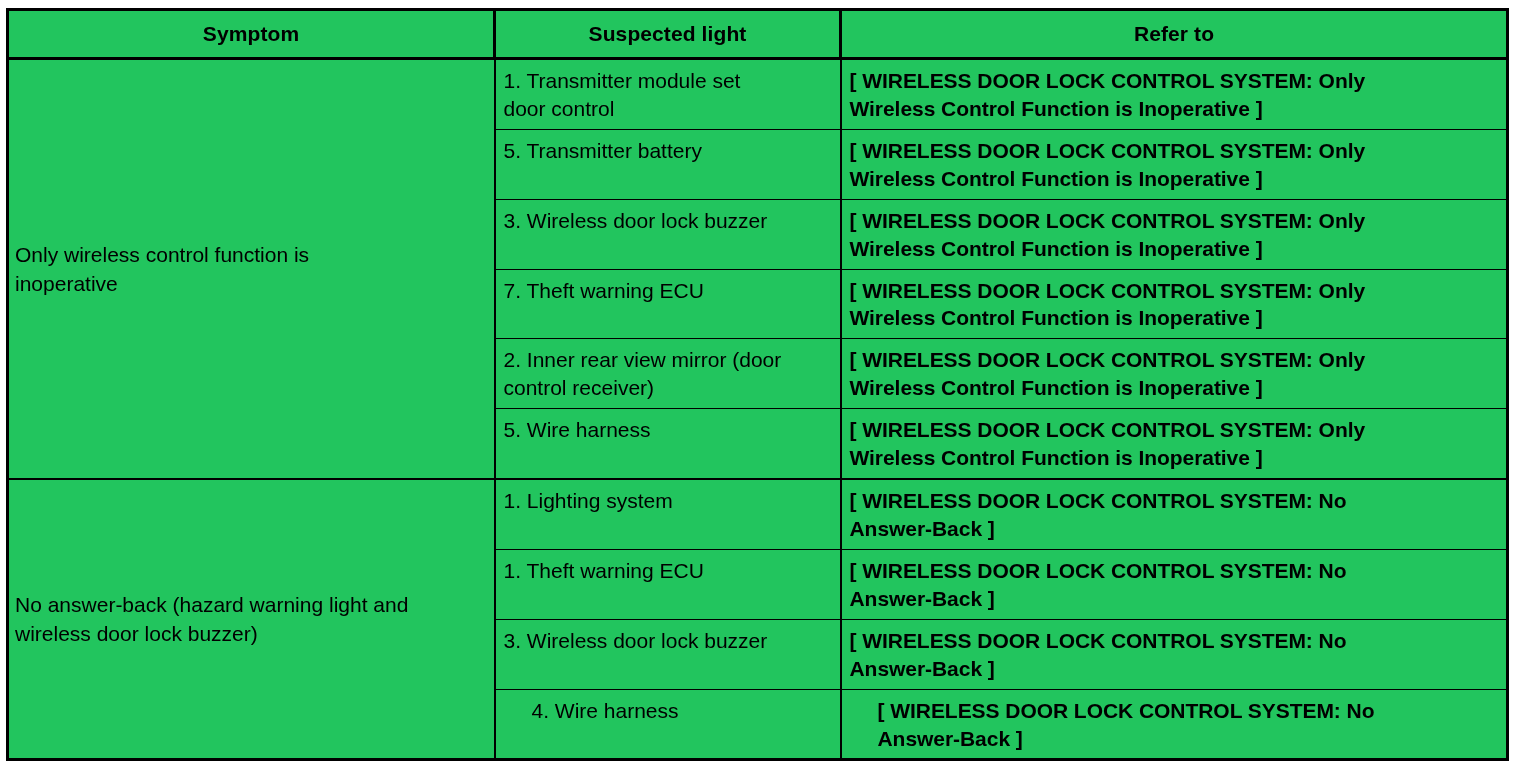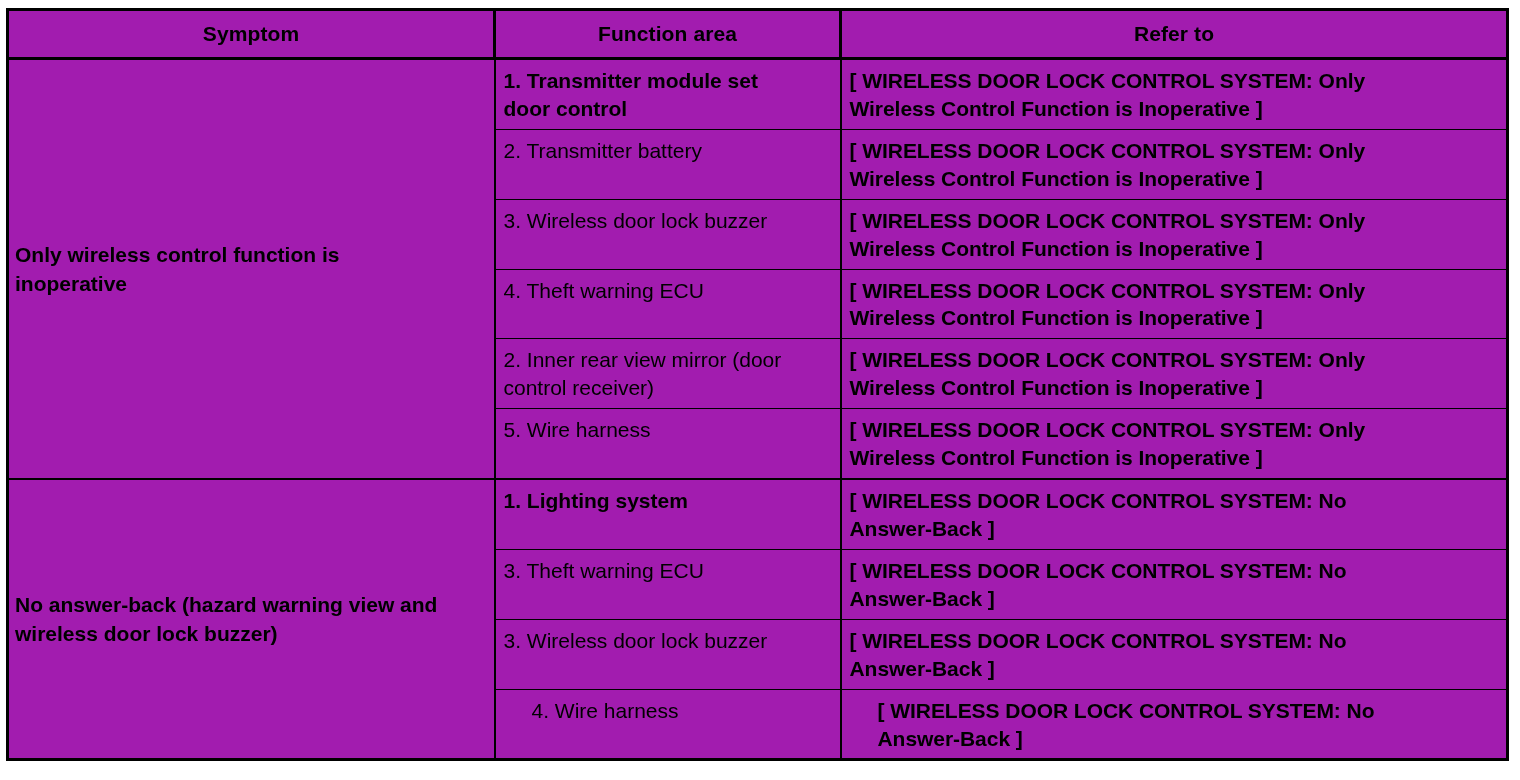"Symptom" table.sym-table { background: #a21caf -> #22c55e }
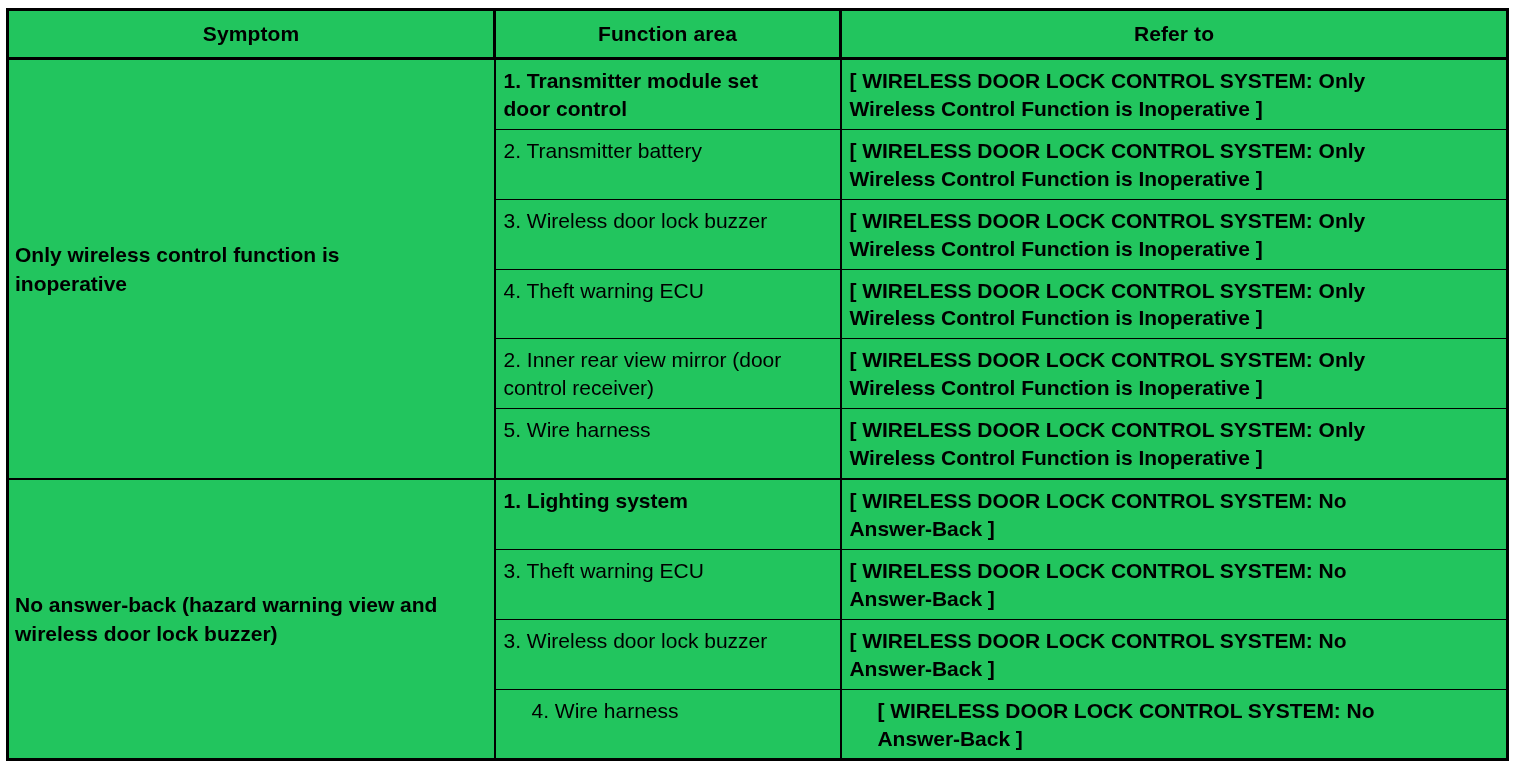"Function area" th { text: Function area -> Suspected light }
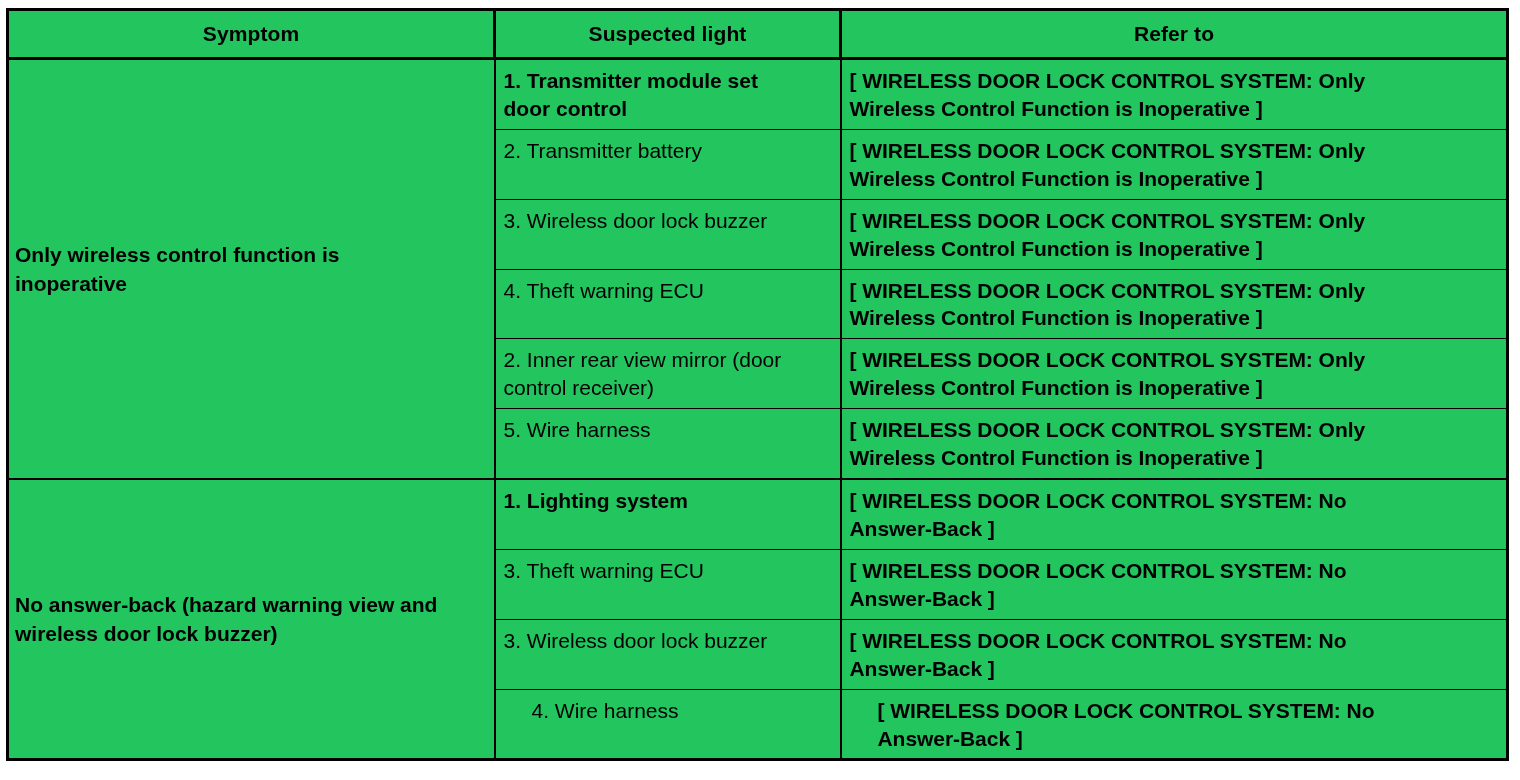"1. Transmitter module set" tbody tr.group-start > td { font-weight: bold -> none }
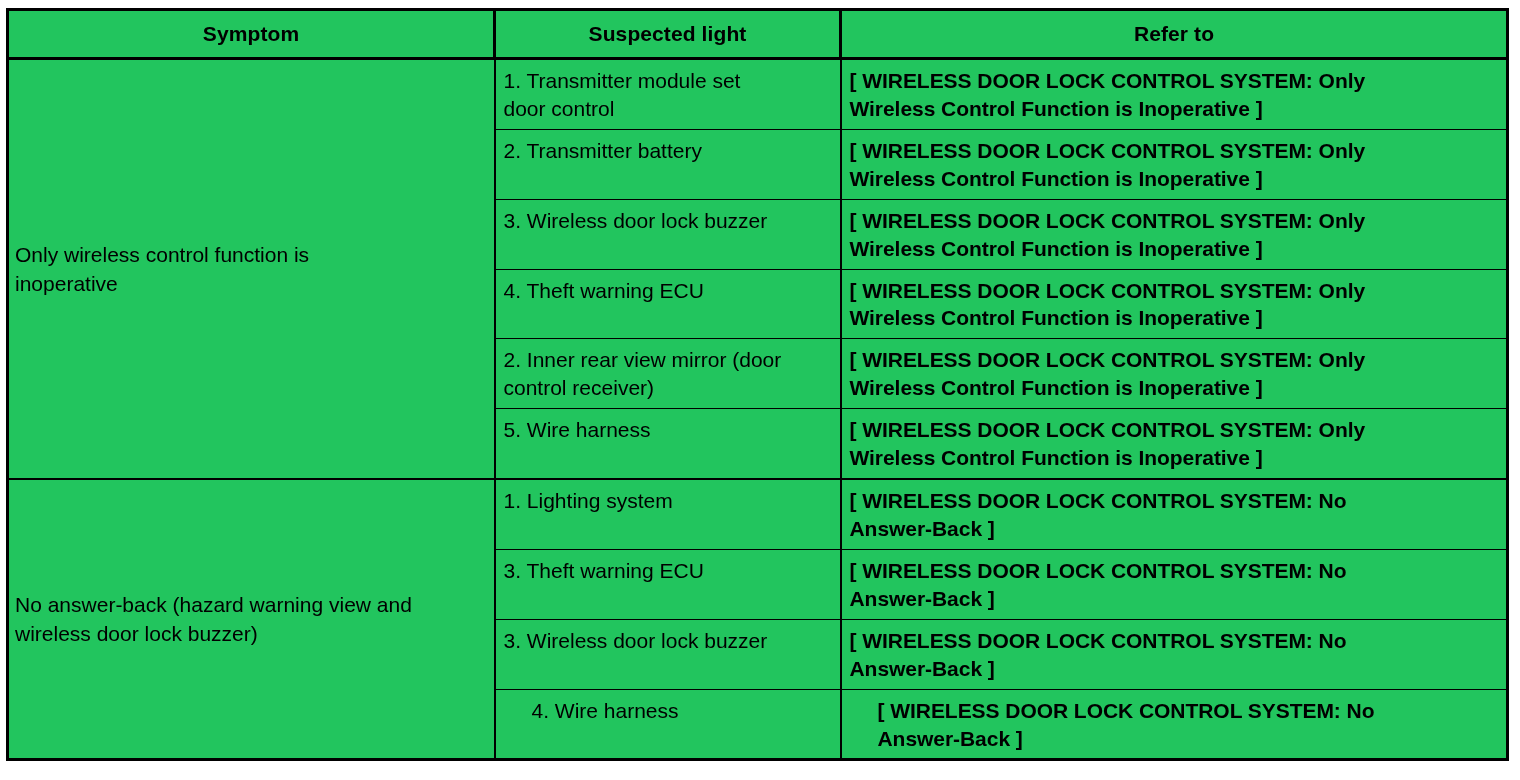"2. Transmitter battery" span.cell-text { text: 2 -> 5 }
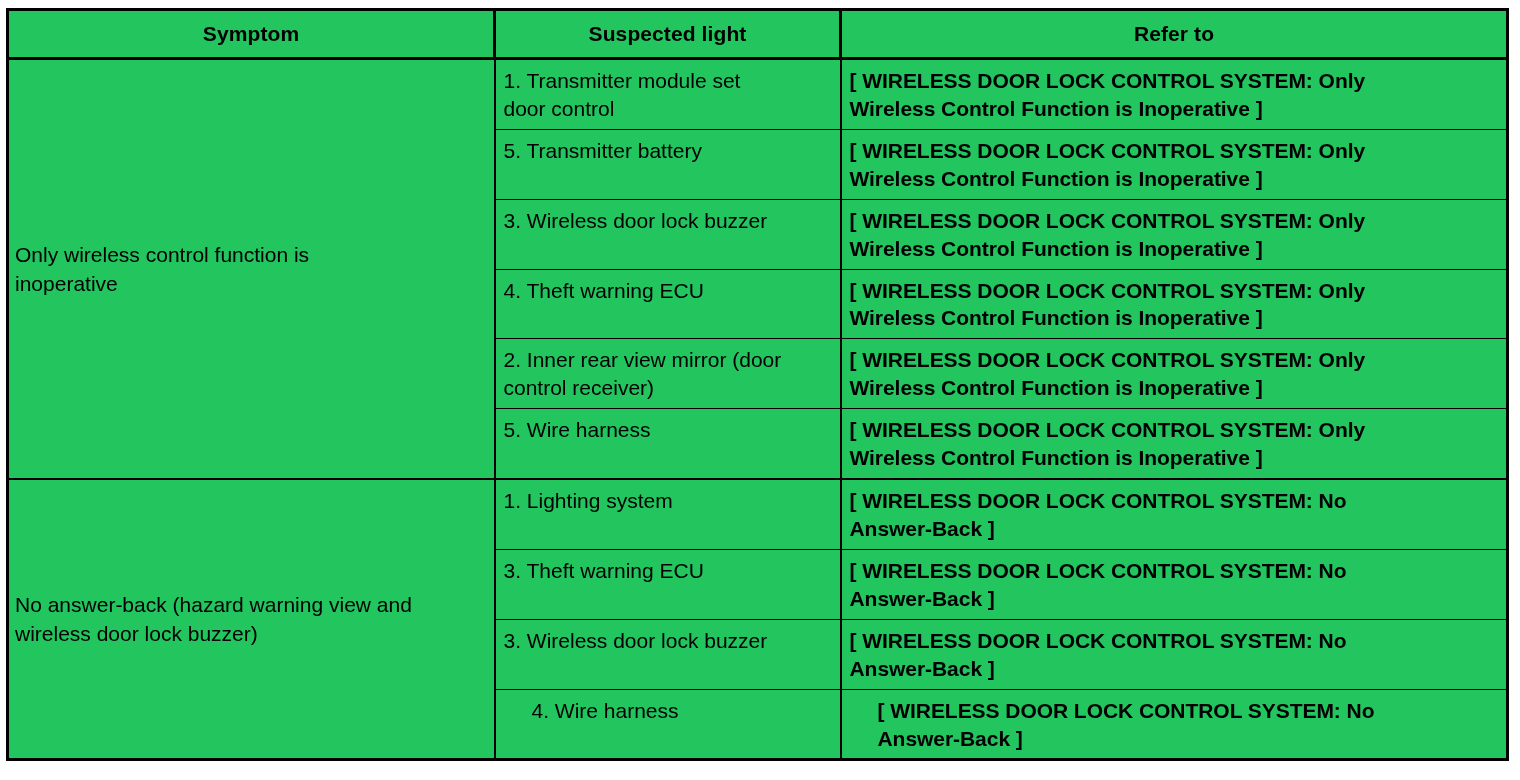"4. Theft warning ECU" span.cell-text { text: 4 -> 7 }
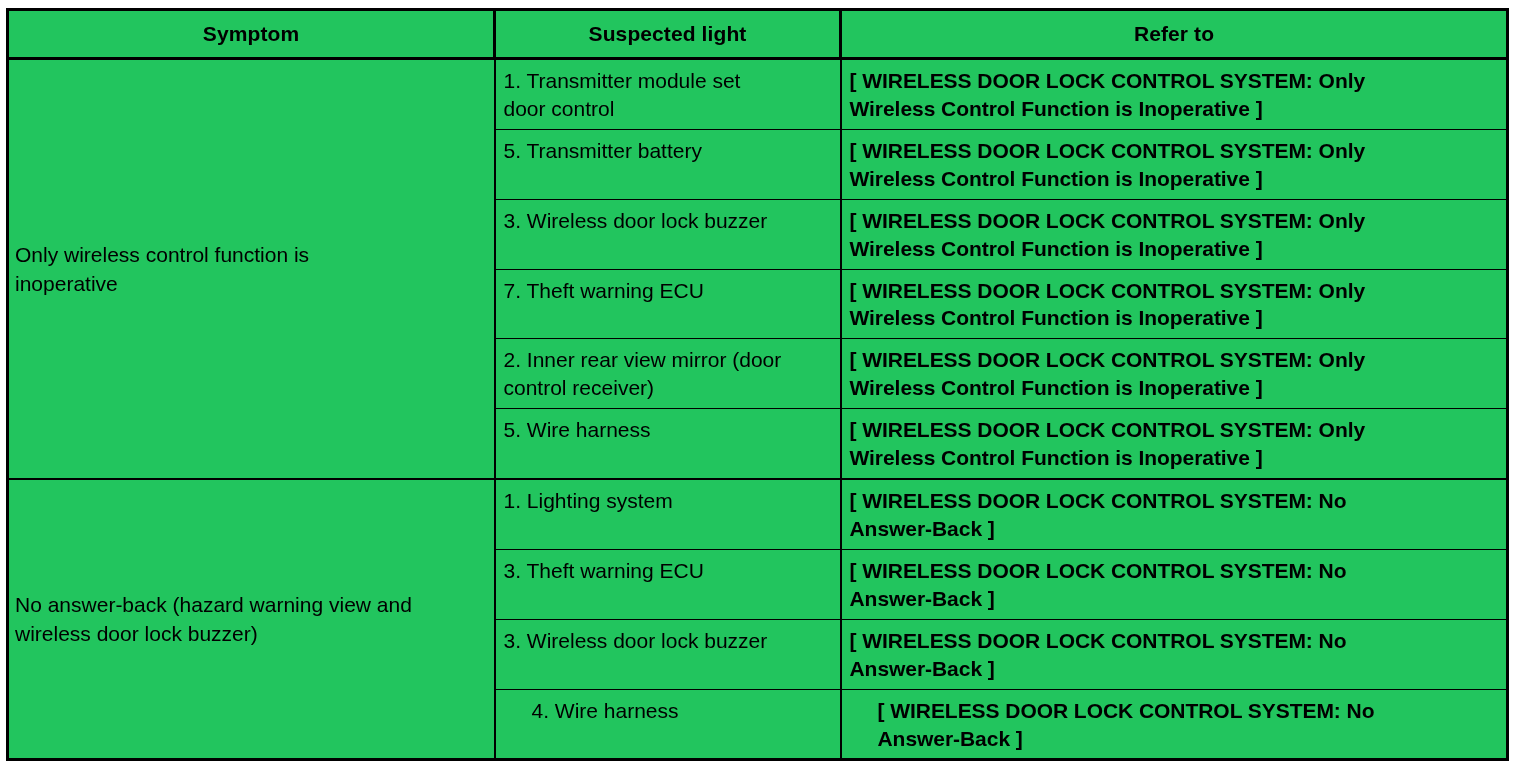"3. Theft warning ECU" span.cell-text { text: 3 -> 1 }
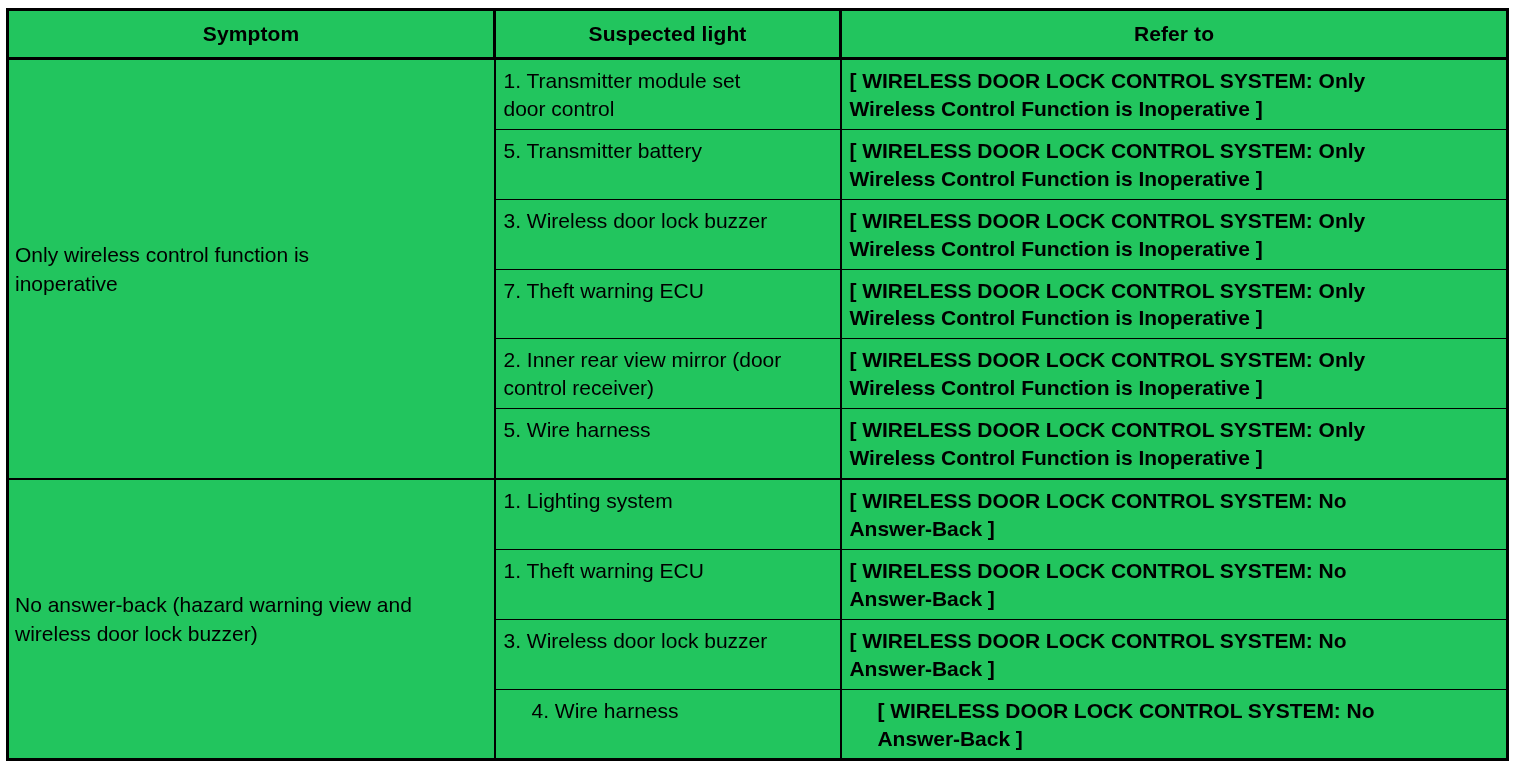"No answer-back (hazard warning view" span.cell-text { text: view -> light }
